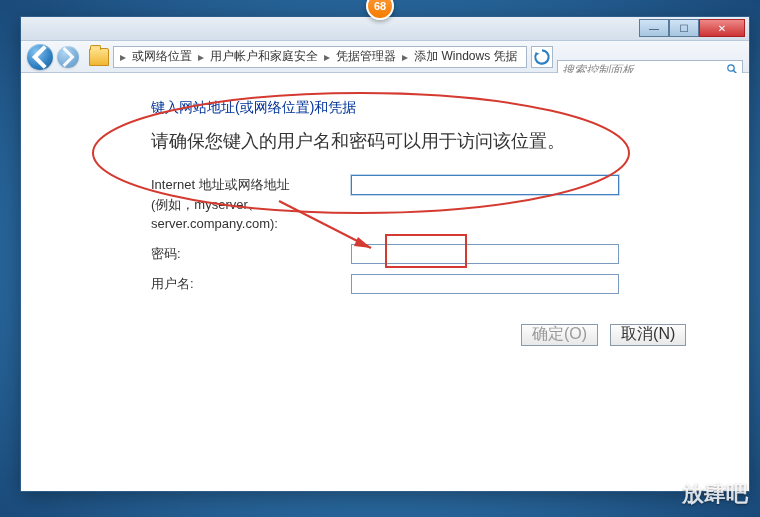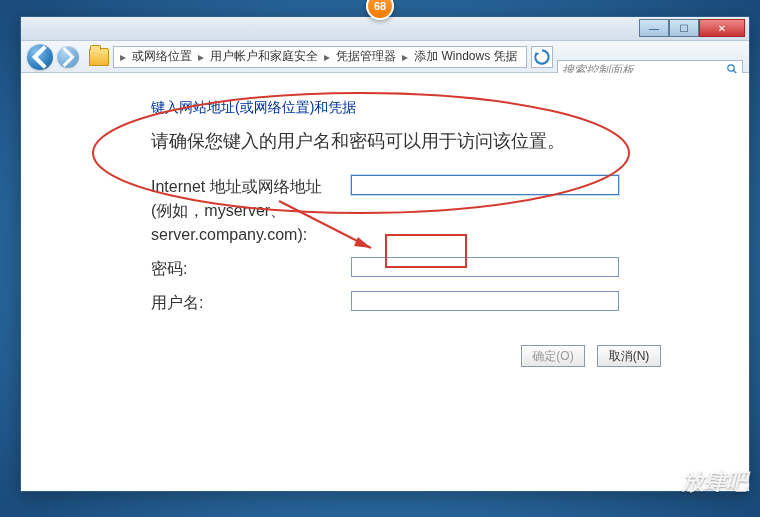"Internet 地址或网络地址" .form-label { font-size: 16px -> 13px }
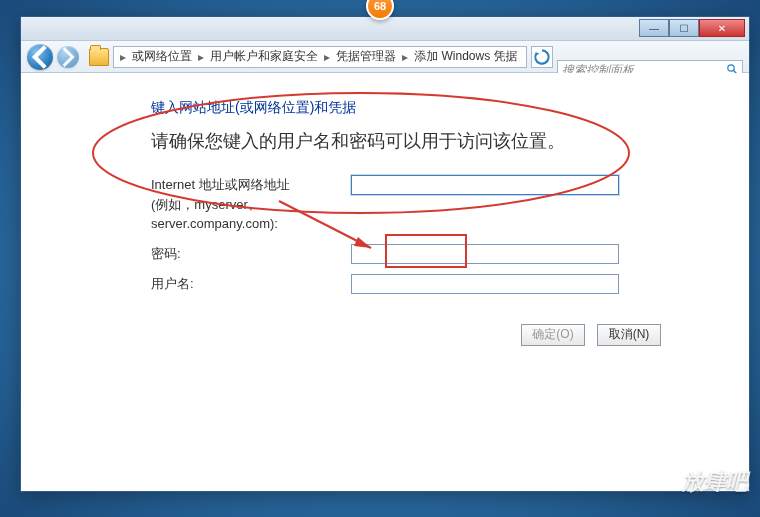"确定(O)" .btn { font-size: 12px -> 16px }
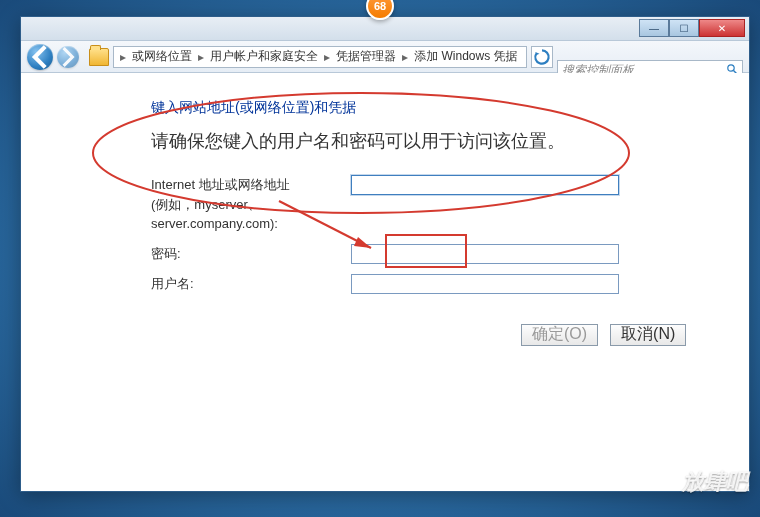"放肆吧" .watermark { bottom: 20px -> 8px; font-style: italic -> none }
